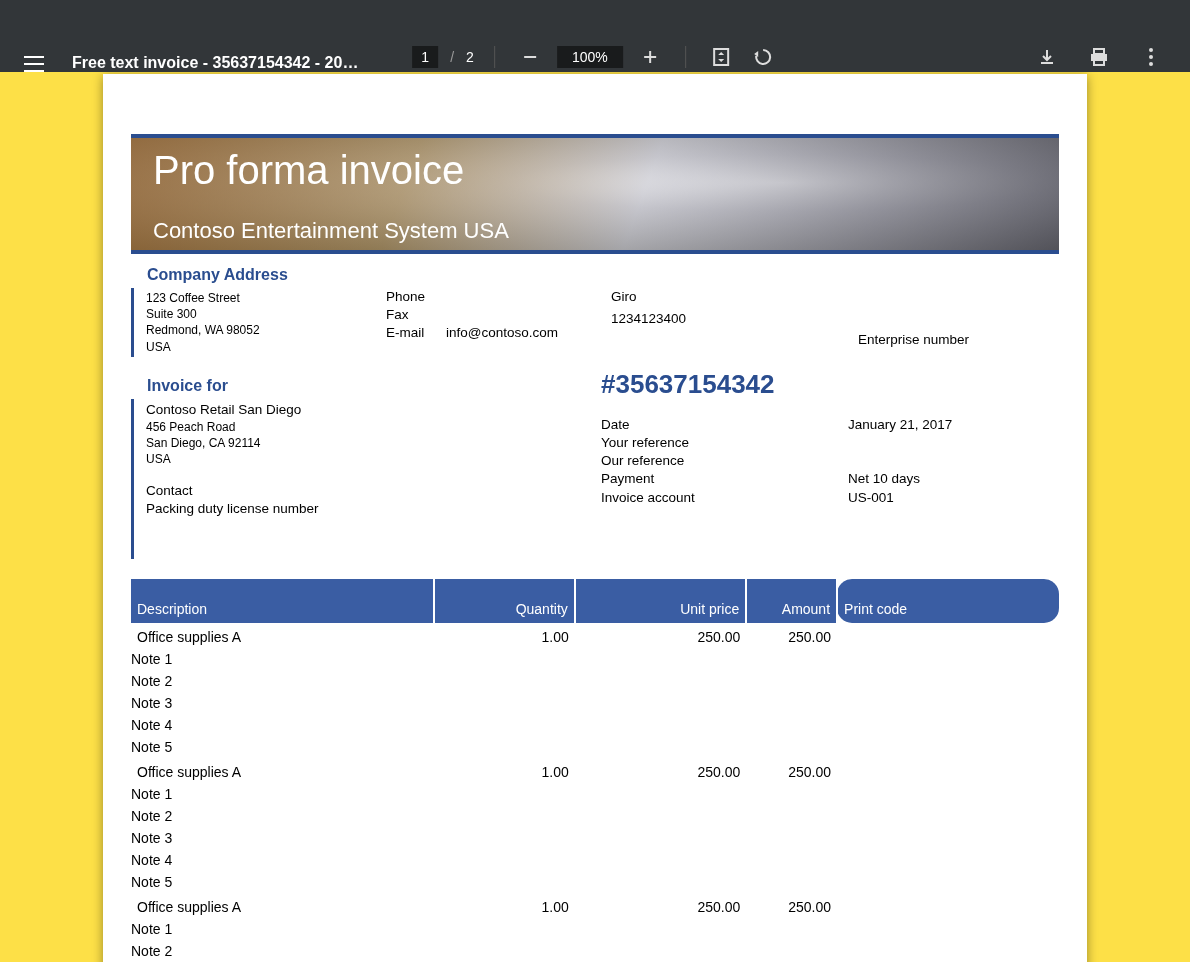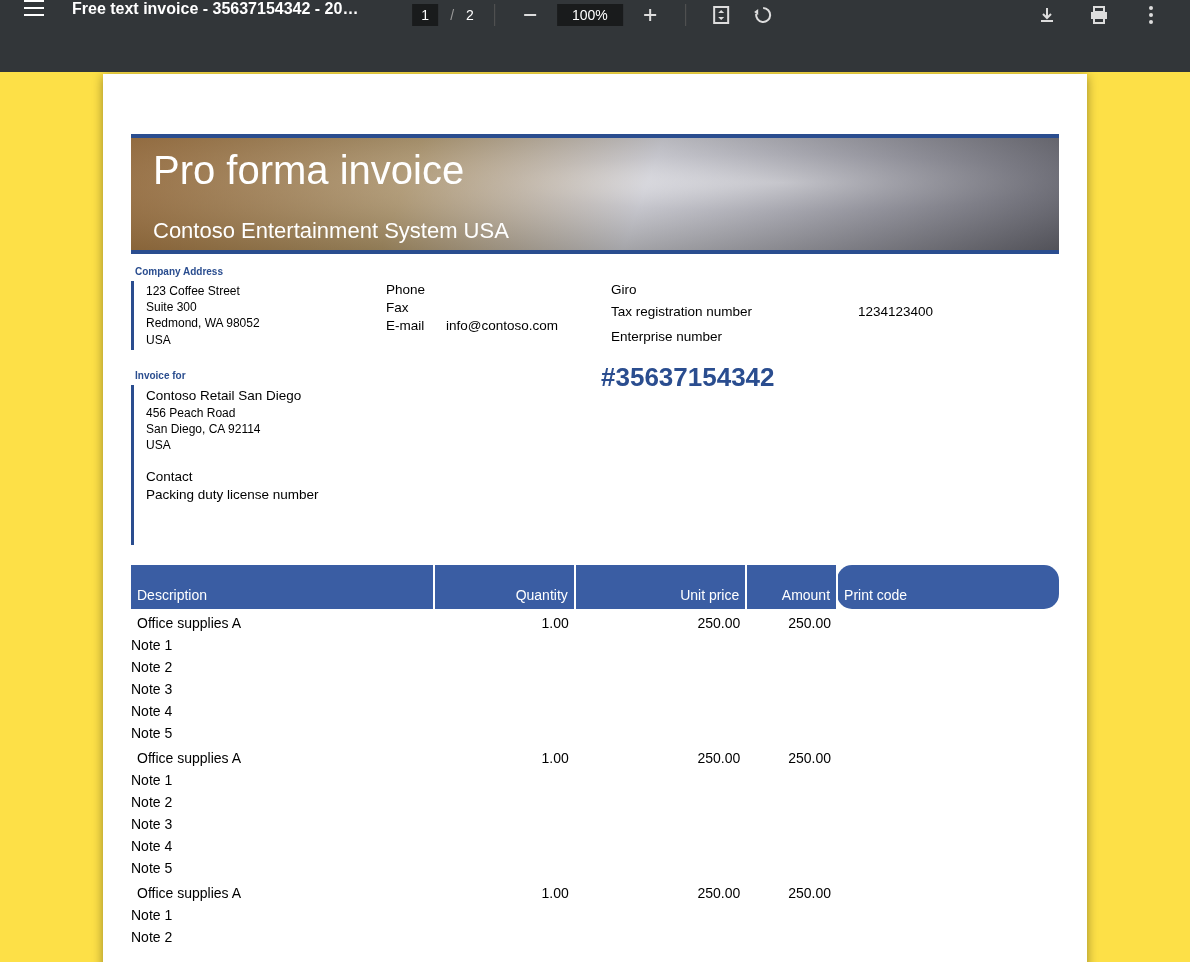"Free text invoice - 35637154342" .toolbar { align-items: flex-start -> flex-end }
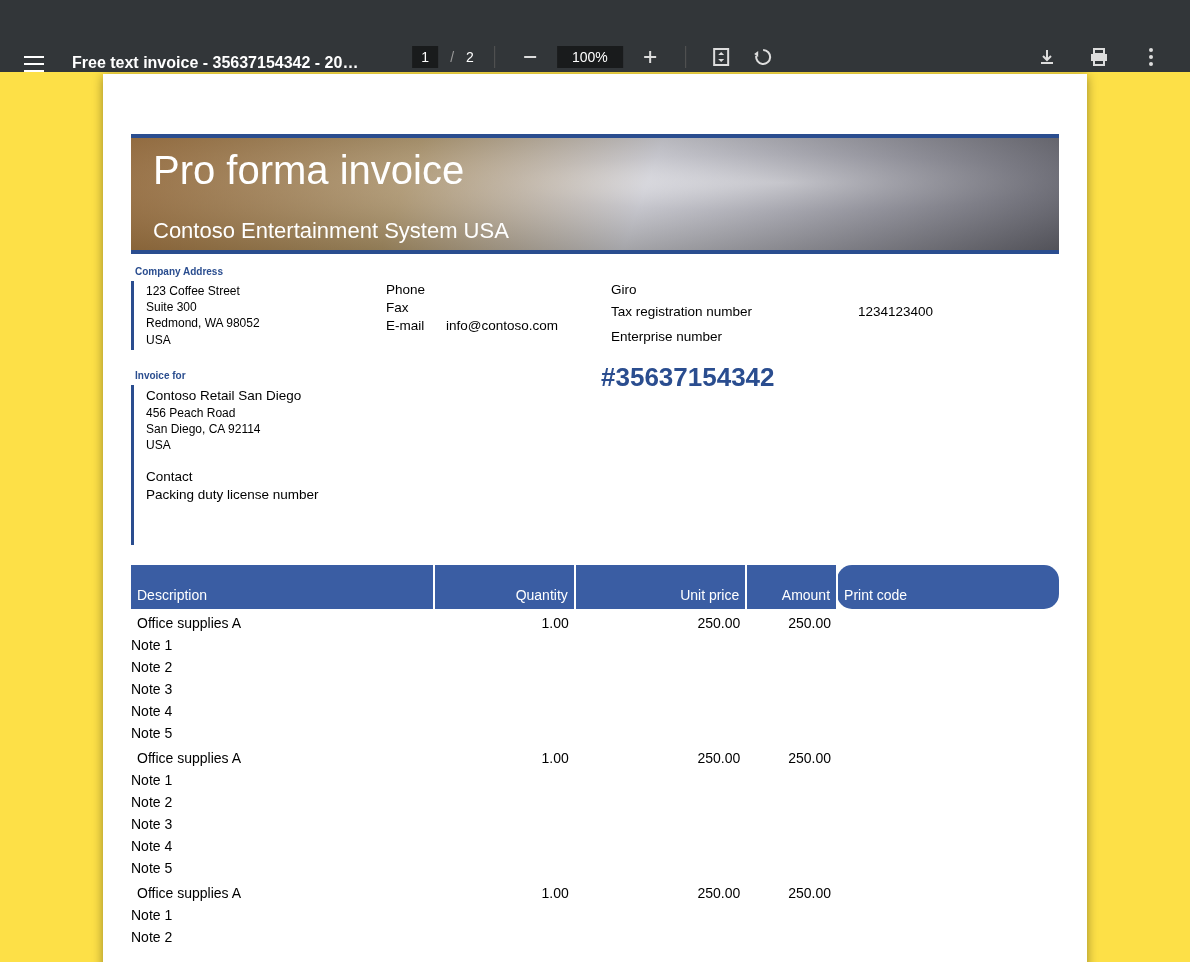"Company Address" .section-title { font-size: 10px -> 16px; margin: 8px 0 4px 4px -> 8px 0 4px 16px }
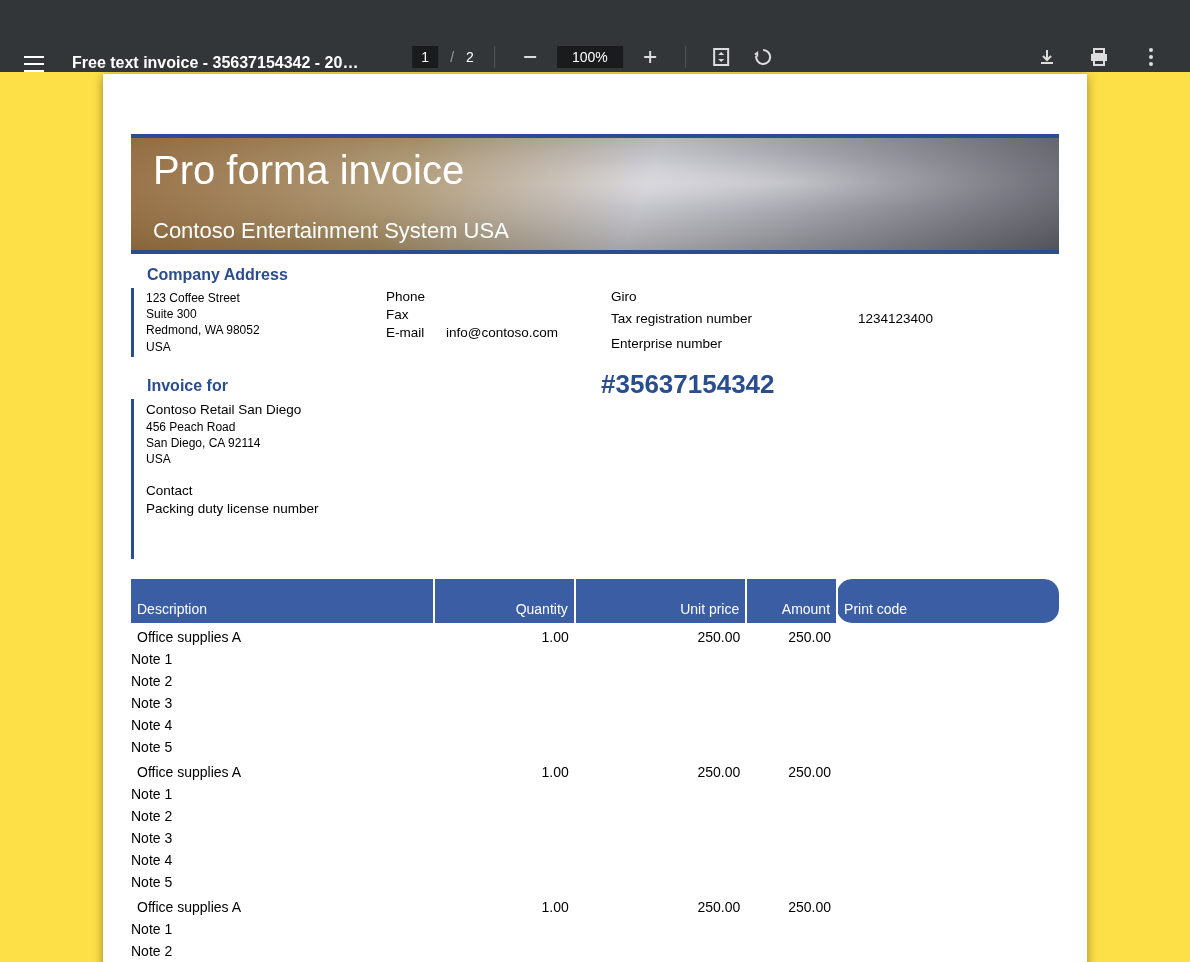"Tax registration number" div.k { html: <div>Tax registration number</div> -> none }
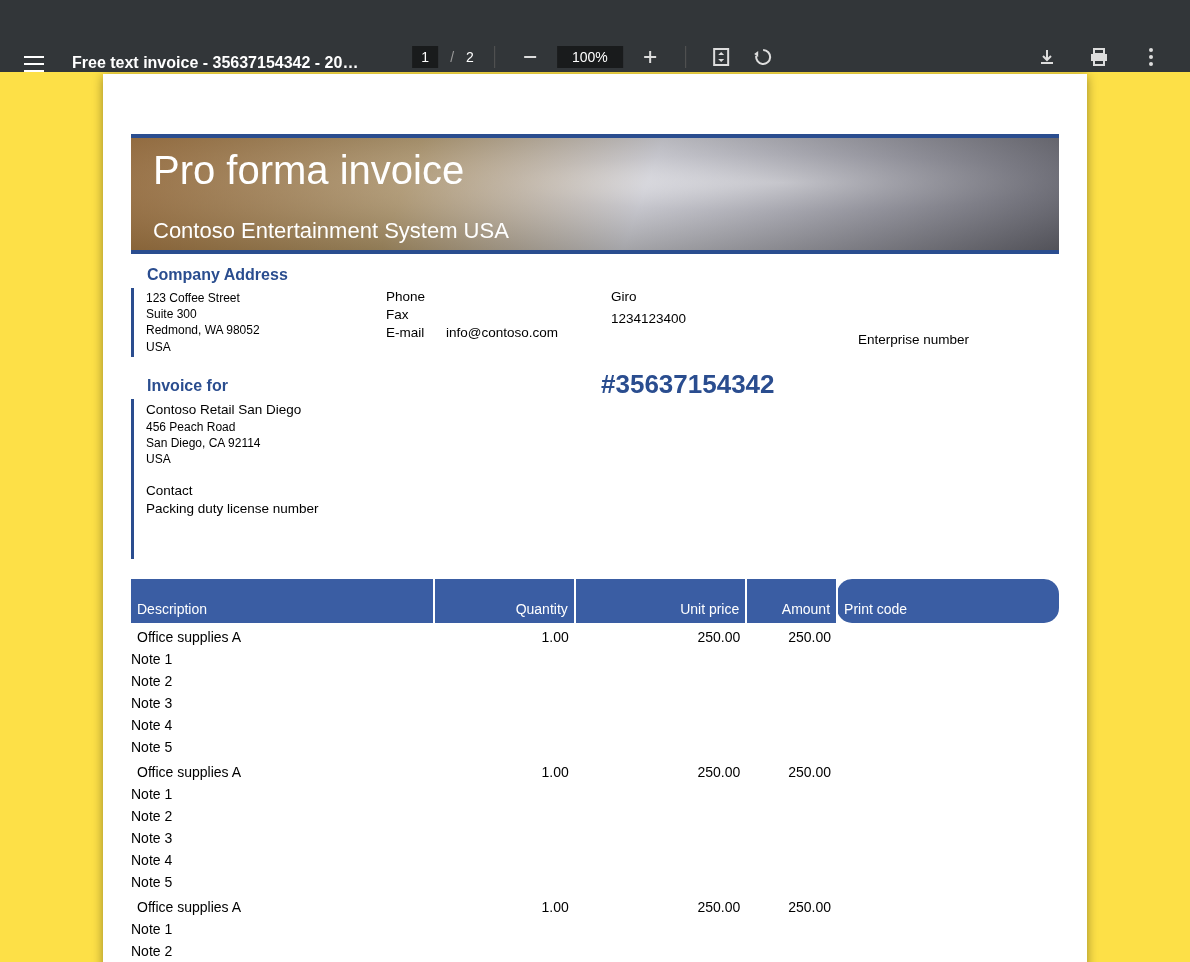"Date" div.grid-meta { html: none -> <div> <div>Date</div> <div>January 21, 2017</div> <div>Your reference</div> <div></div> <div>Our reference</div> <div></div> <div>Payment</div> <div>Net 10 days</div> <div>Invoice account</div> <div>US-001</div> </div> }
